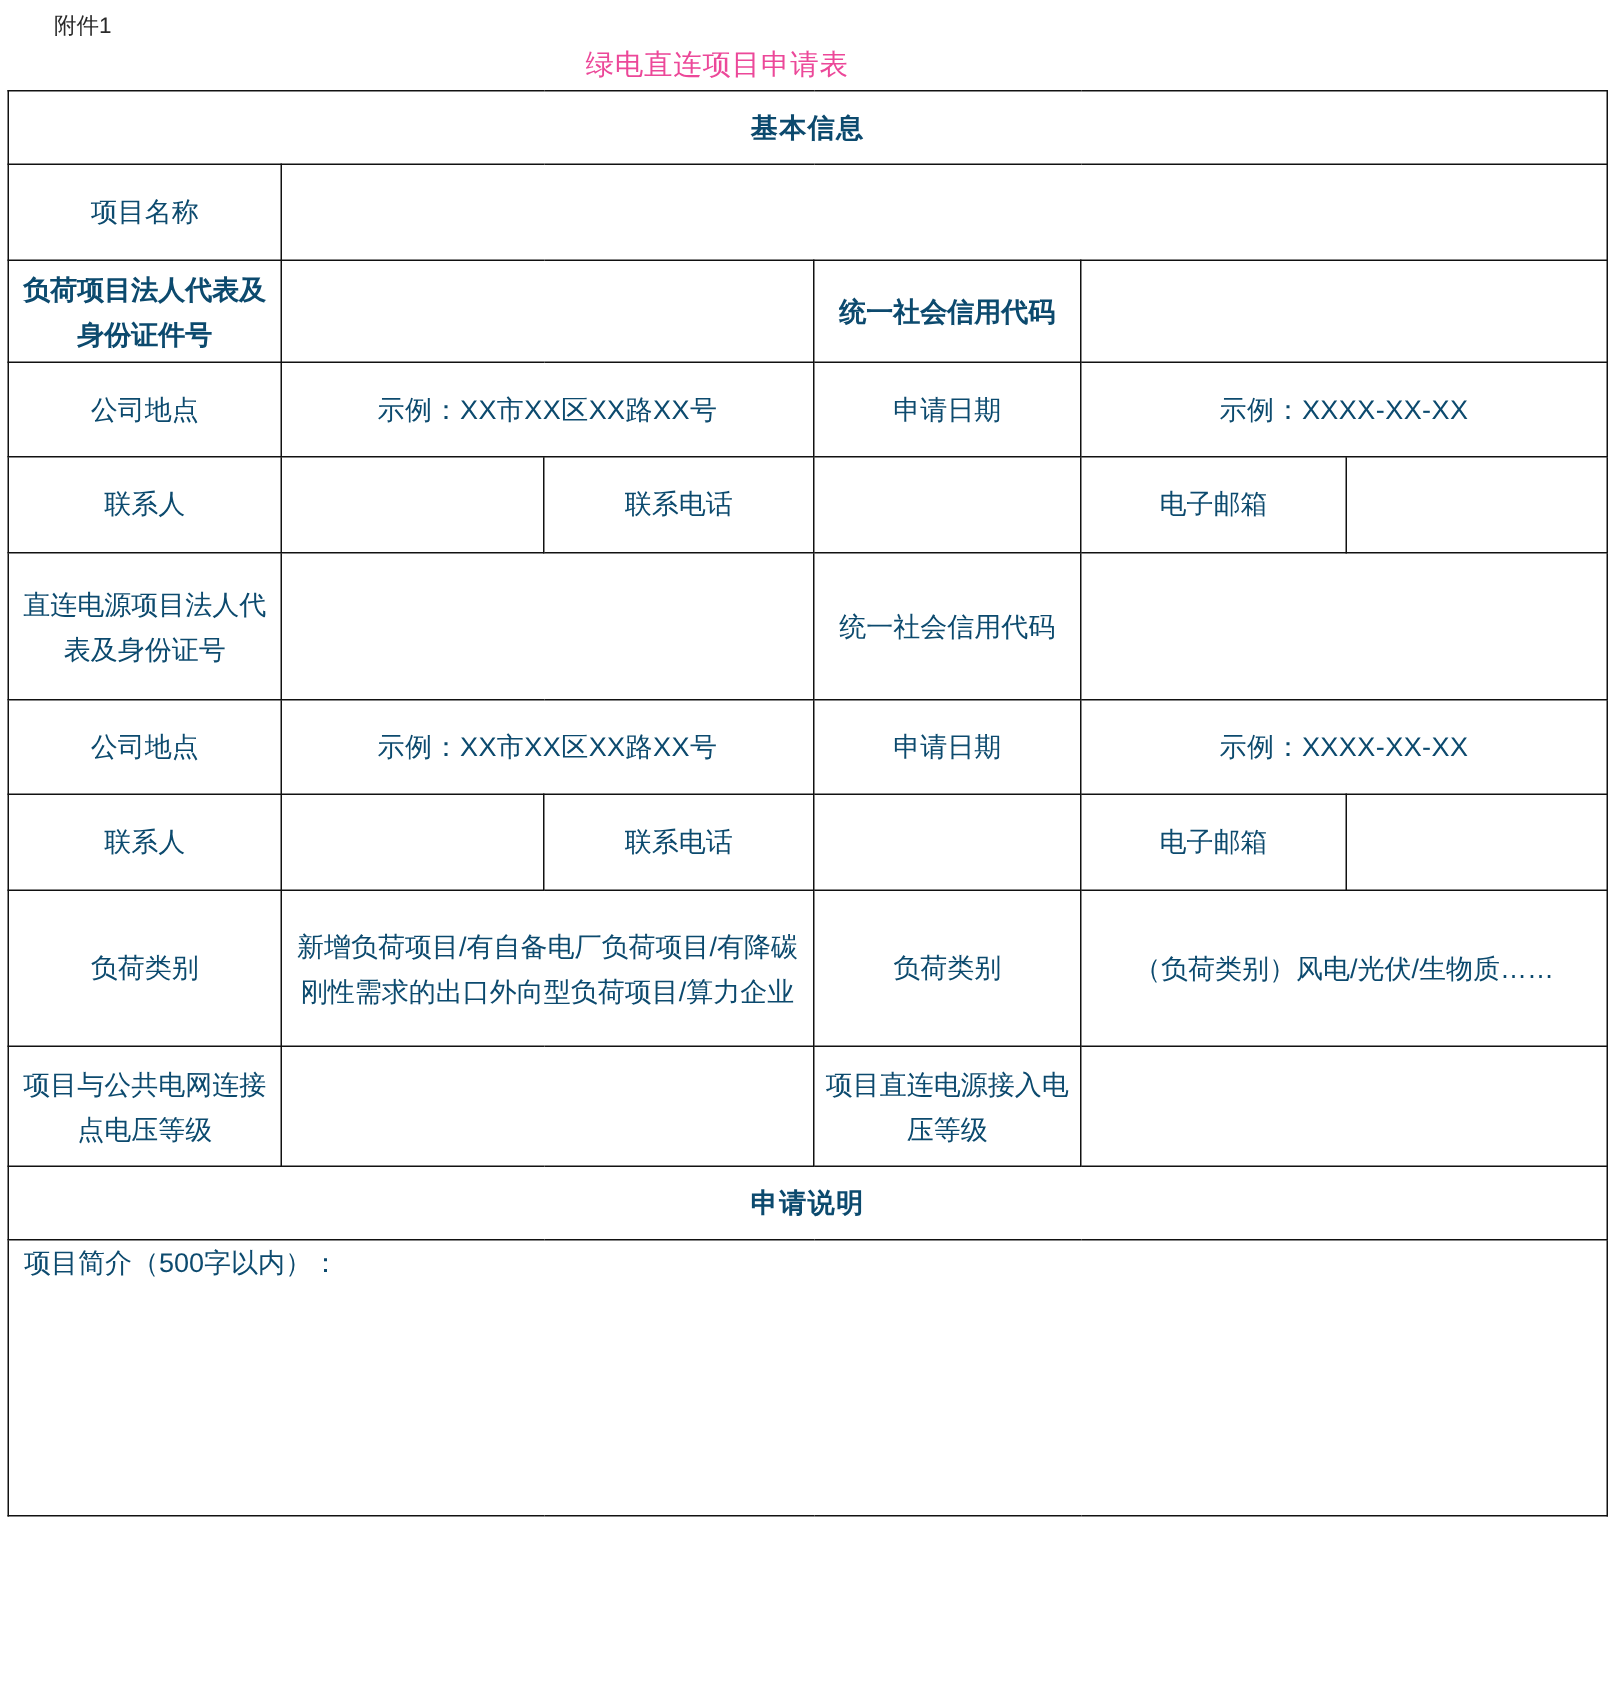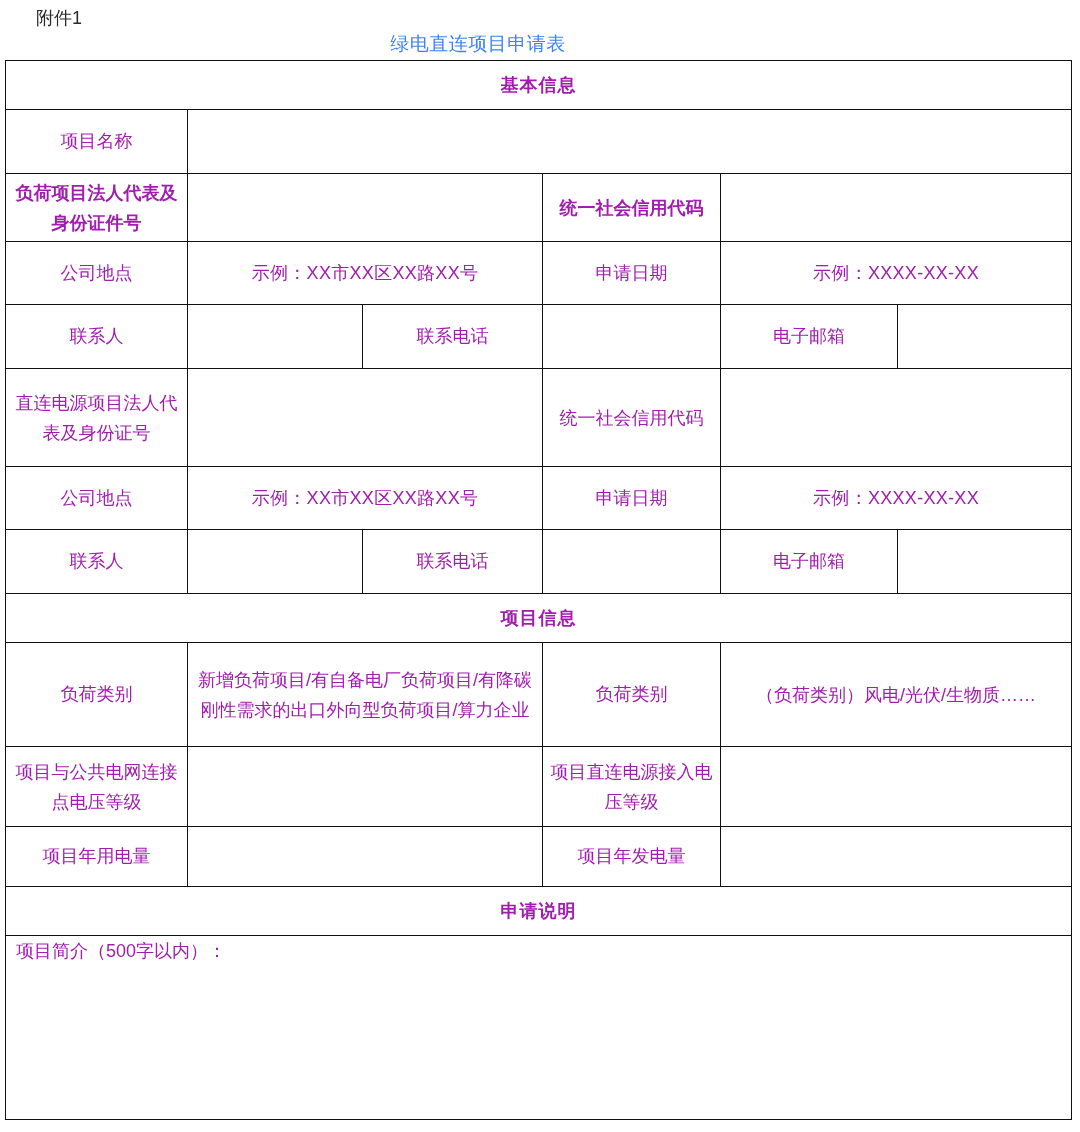"附件1" .attachment-label { font-size: 18px -> 15px }
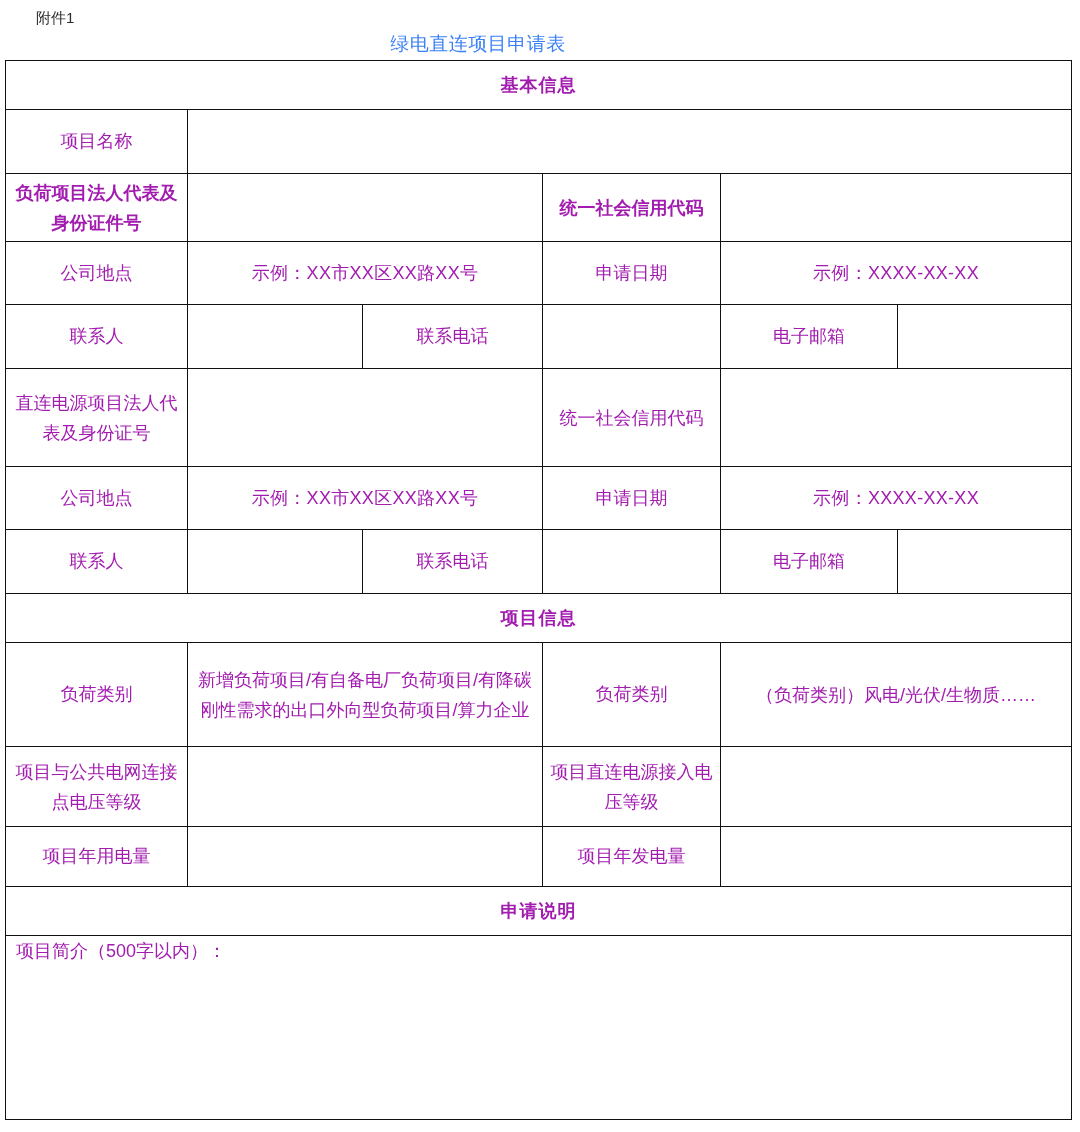"绿电直连项目申请表" .doc-title { color: #3b82f6 -> #ec4899 }
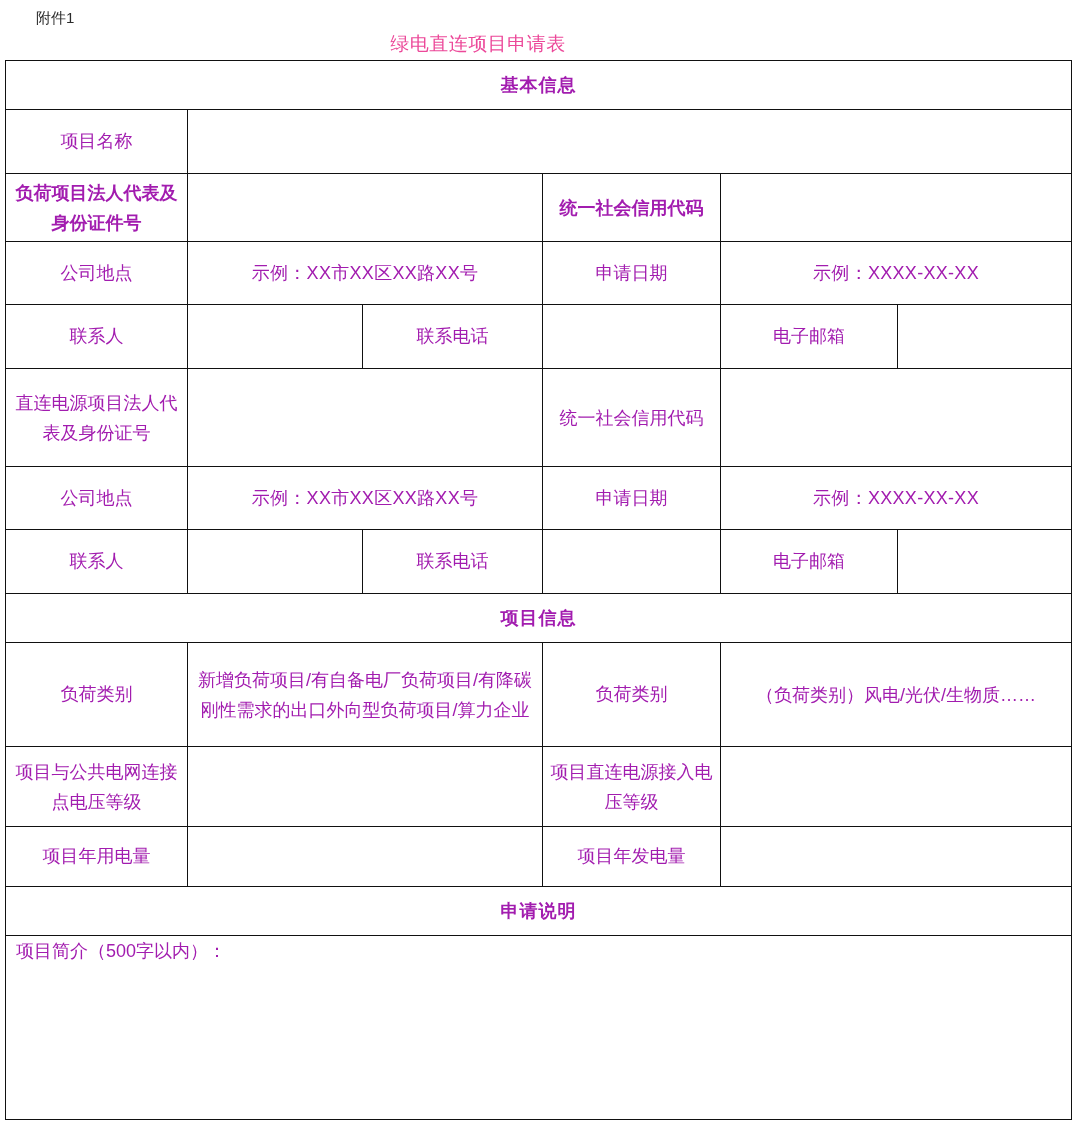"基本信息" .form-table td { color: #a21caf -> #0c4a6e }
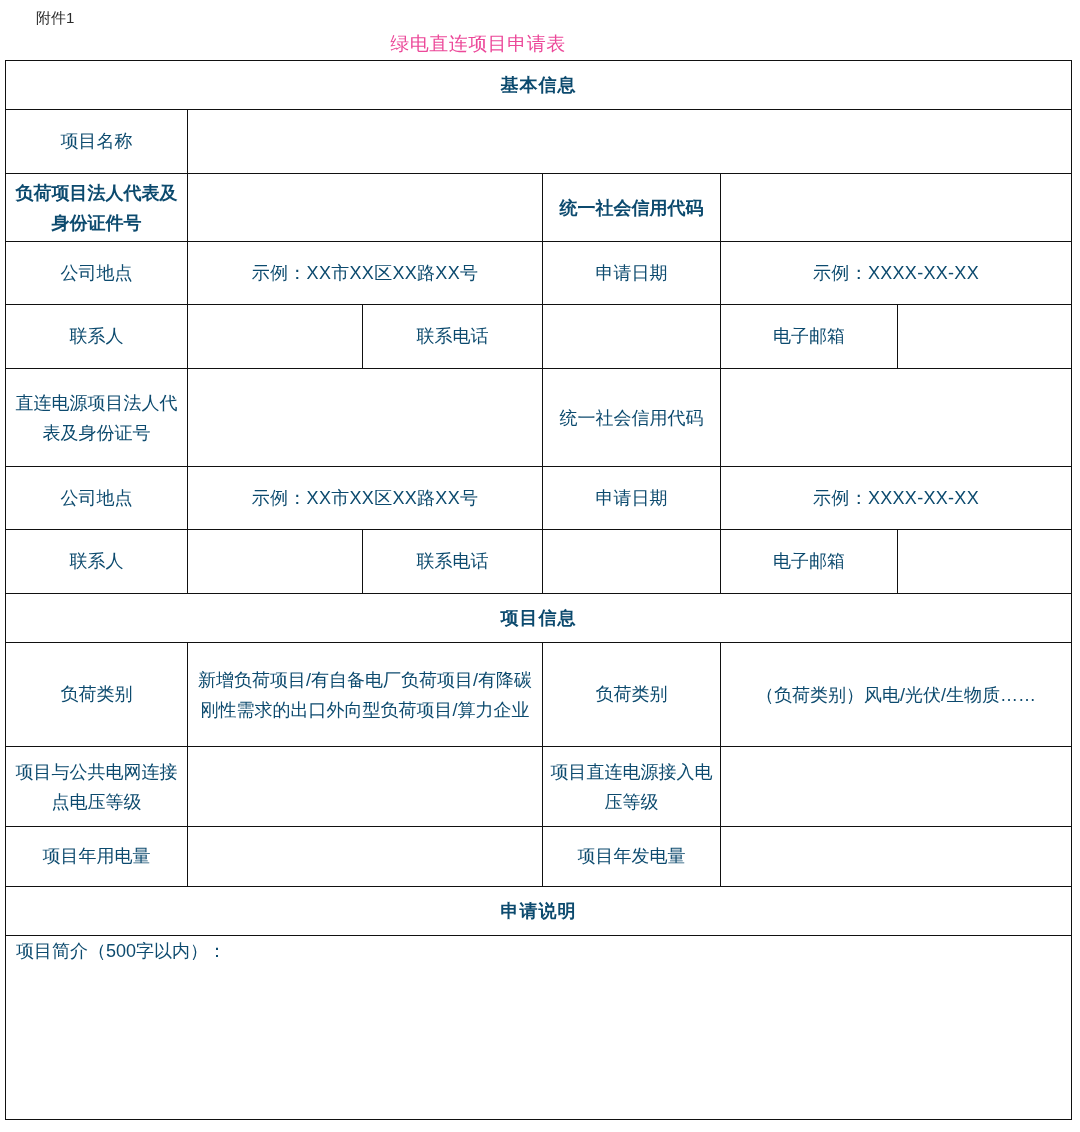"项目信息" tr.r-section { html: <tr> <td>项目信息</td> </tr> -> none }
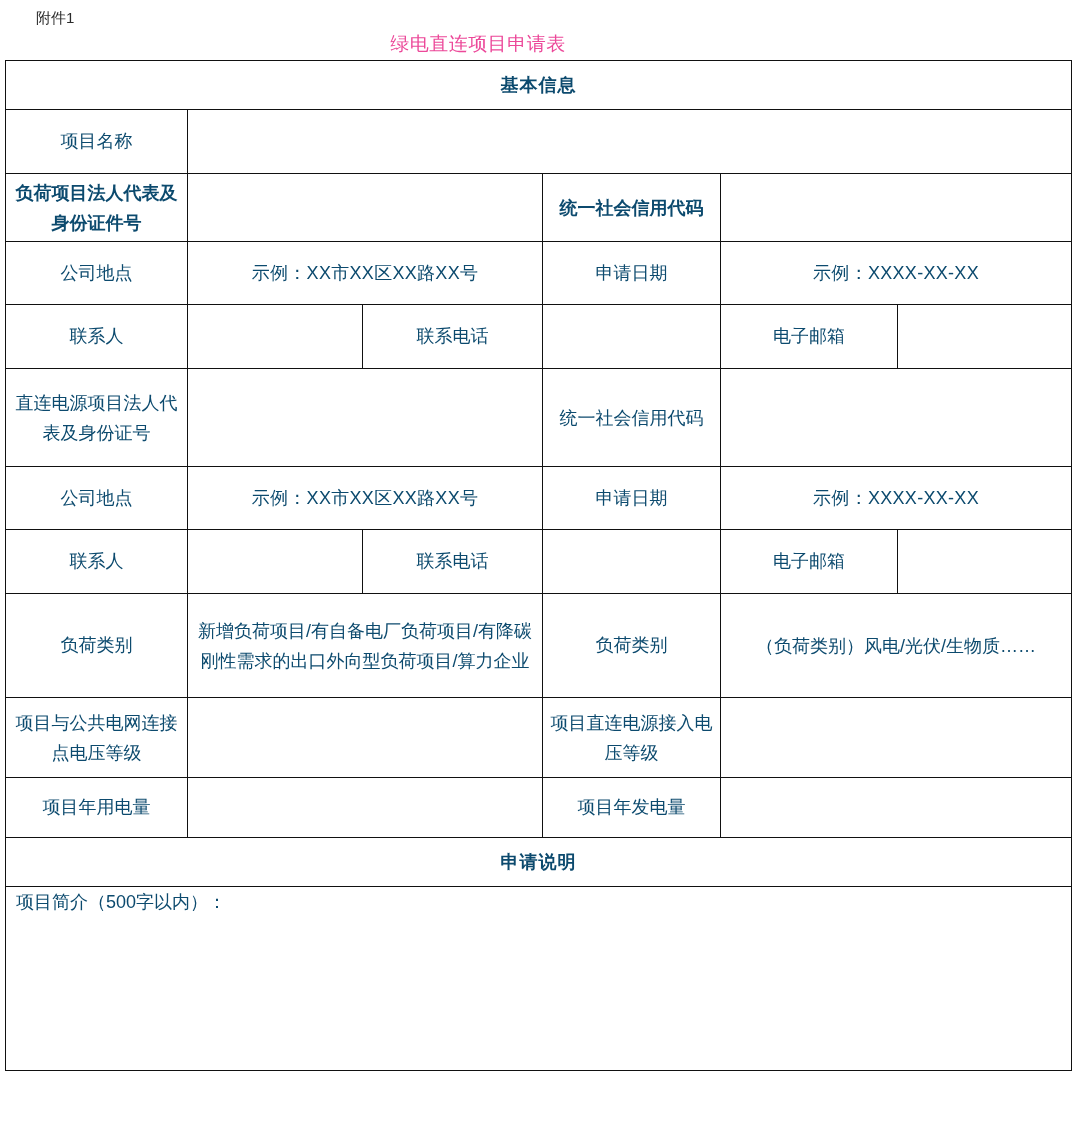"项目年用电量" tr.r-energy { html: <tr> <td>项目年用电量</td> <td></td> <td>项目年发电量</td> <td></td> </tr> -> none }
